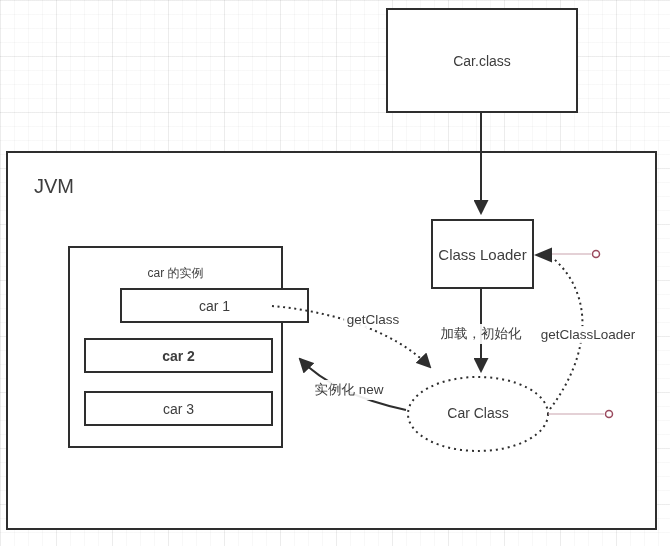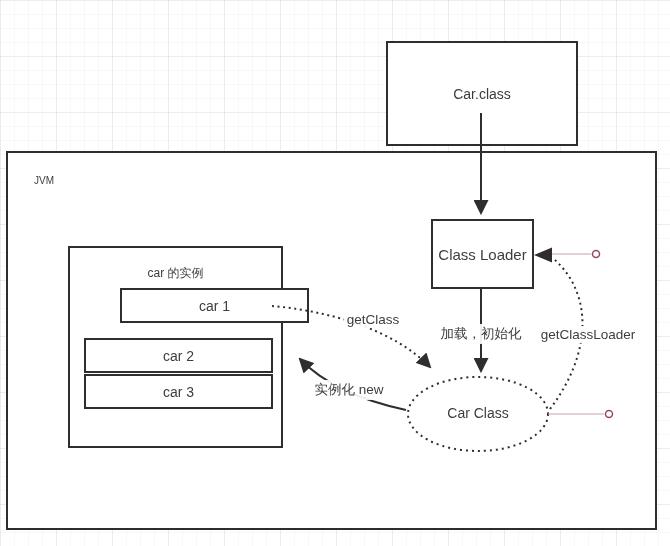"Car.class" #car-class-file { margin-top: 33px -> none }
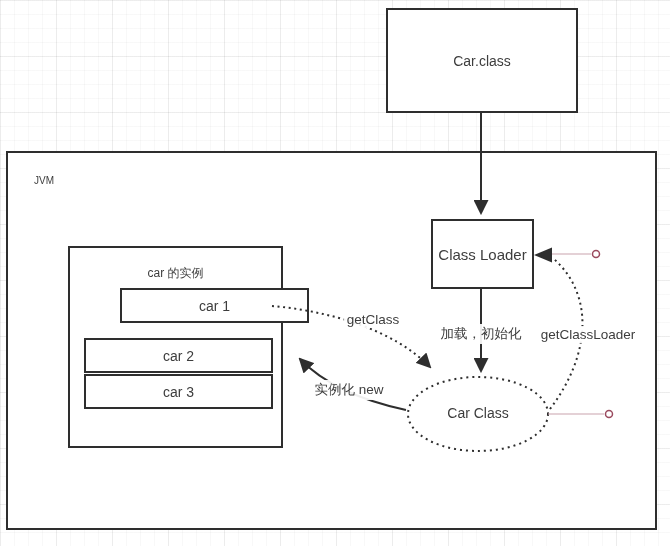"JVM" #jvm .box-title { font-size: 10px -> 20px }
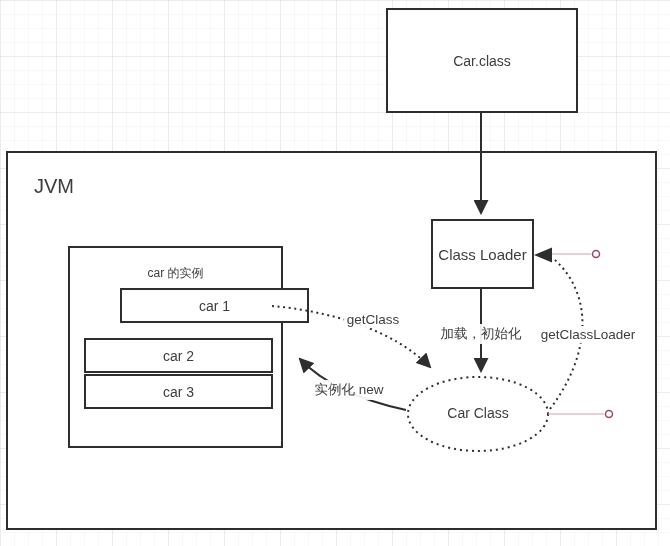"car 2" #car-2 { font-weight: none -> bold }
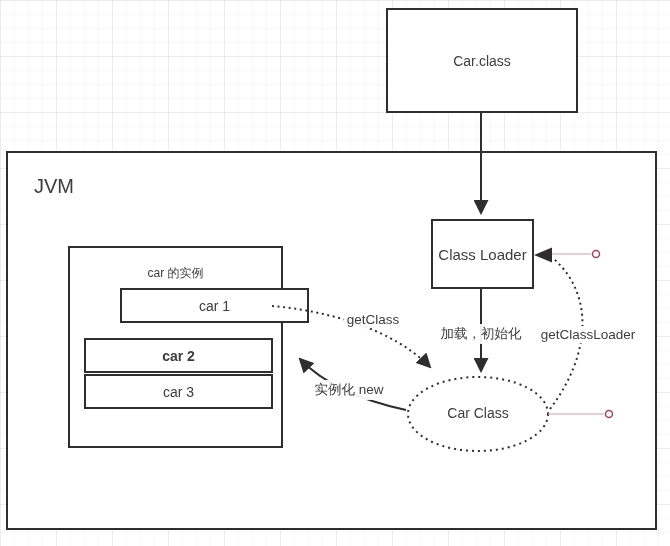"car 3" #car-3 { top: 374px -> 391px }
